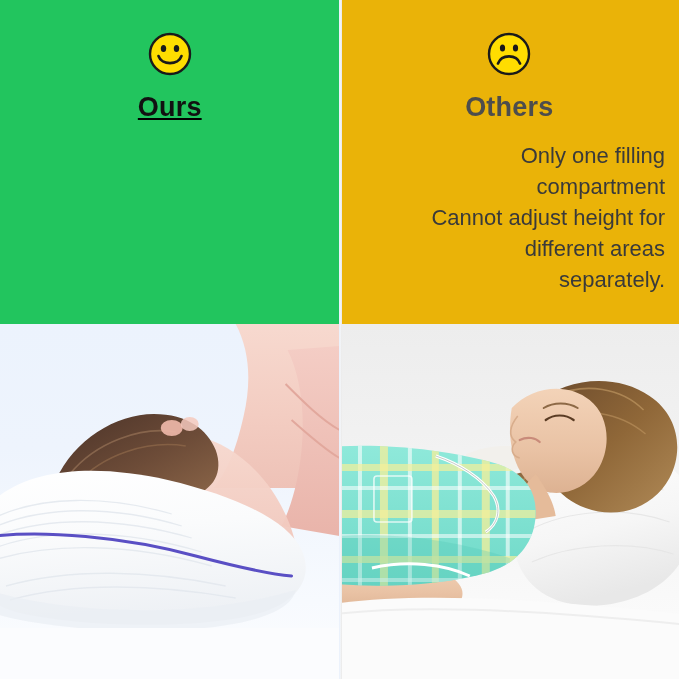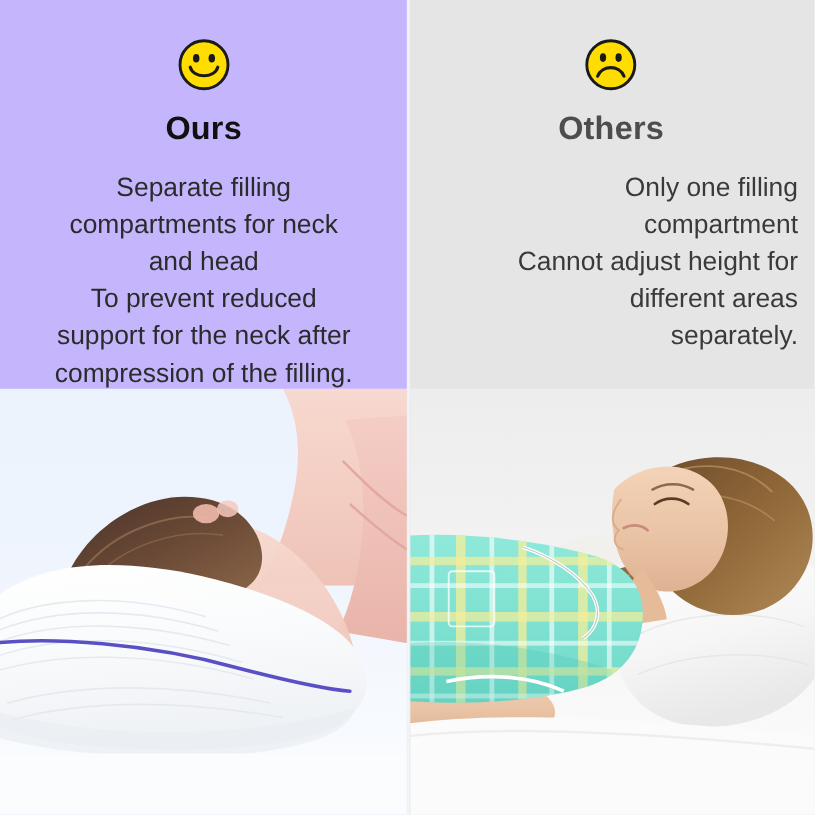"Ours" .panel-ours { background: #c4b5fd -> #22c55e; text-decoration: none -> underline }
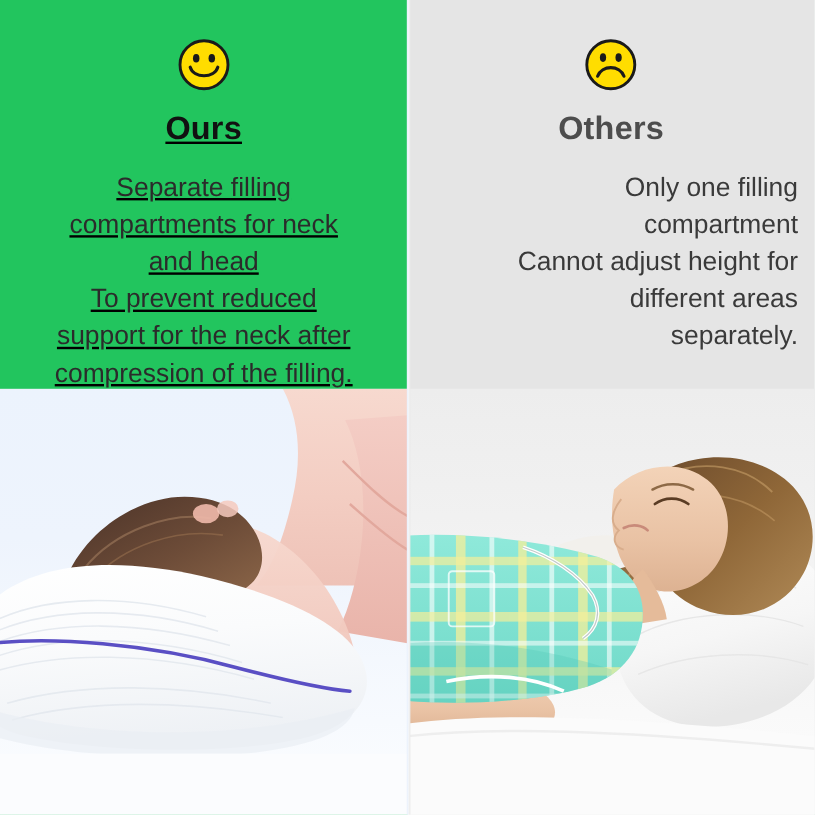"Others" .panel-others { background: #e5e5e5 -> #eab308 }
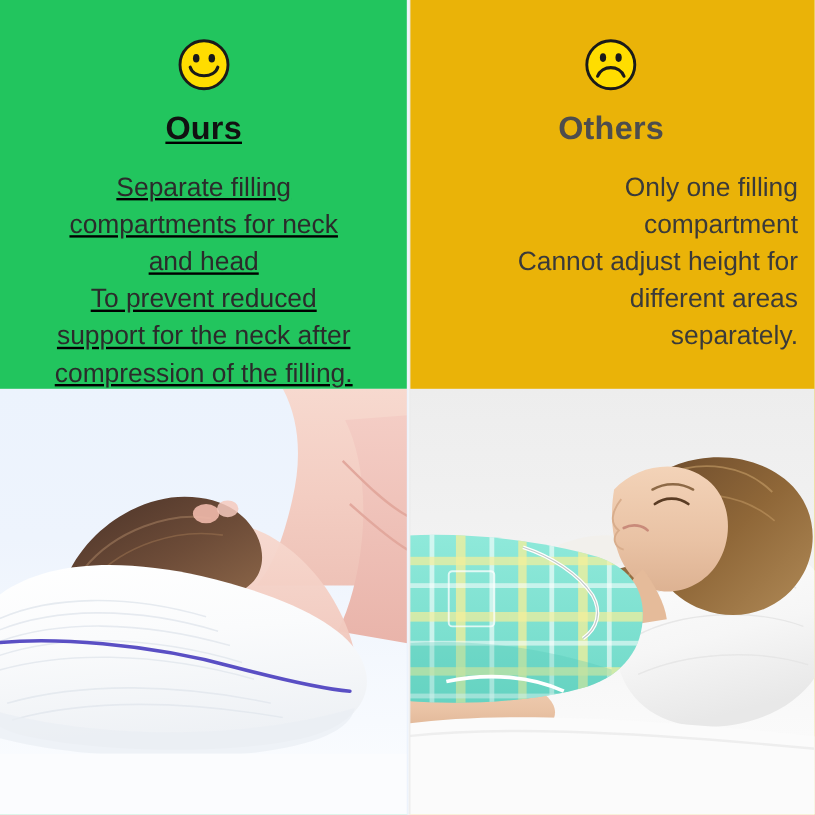"Separate filling" div.panel-body { html: <div>Separate filling compartments for neck and head To prevent reduced support for the neck after compression of the filling.</div> -> none }
